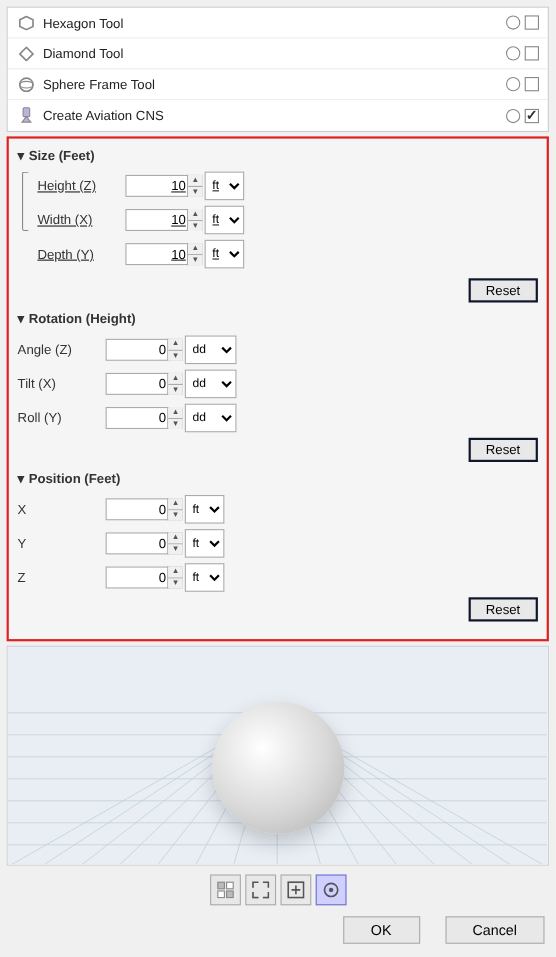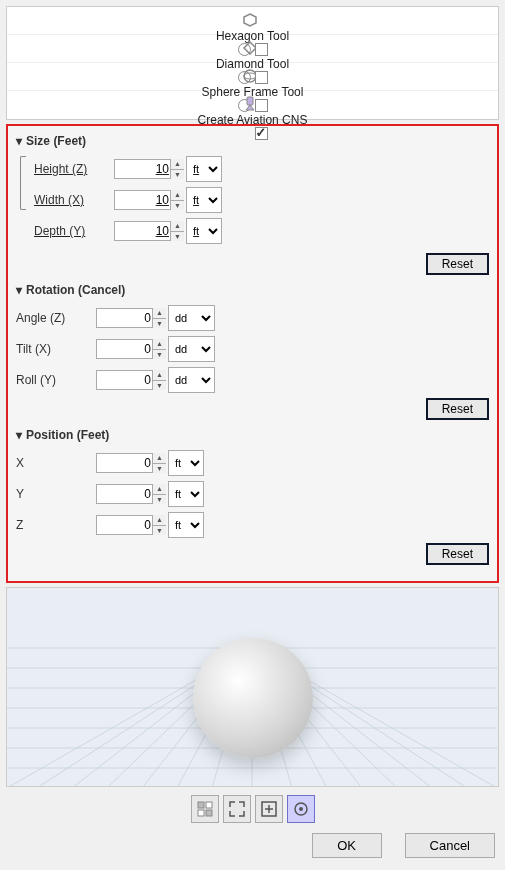"Hexagon Tool" .tool-item { flex-direction: column -> none }
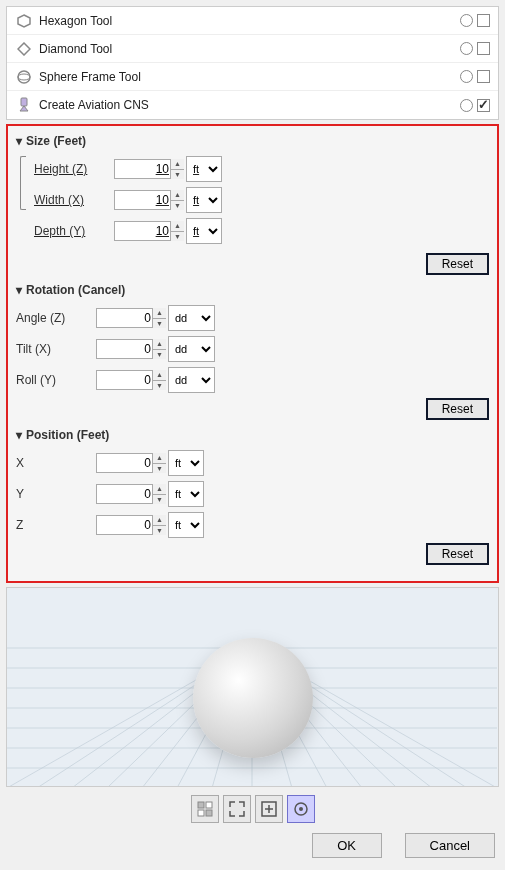"Rotation (Cancel)" span { text: Cancel -> Height }
